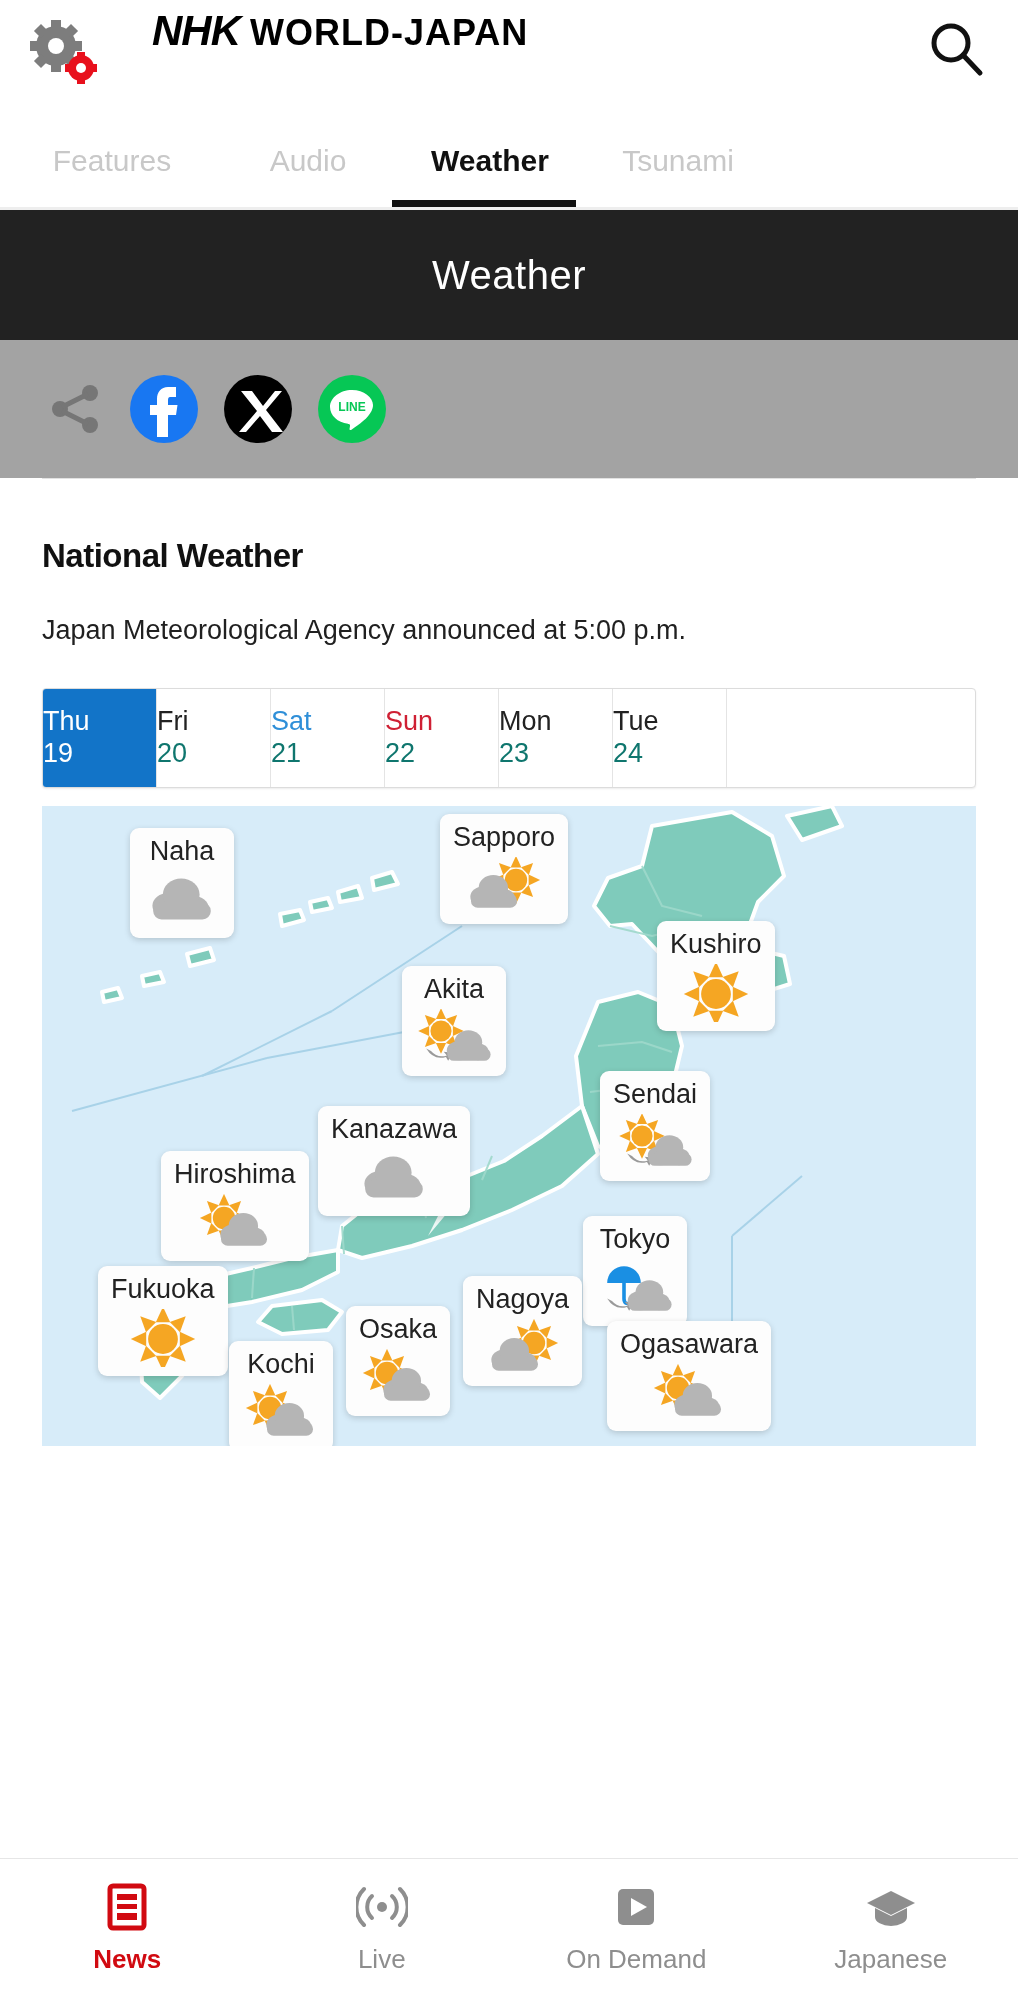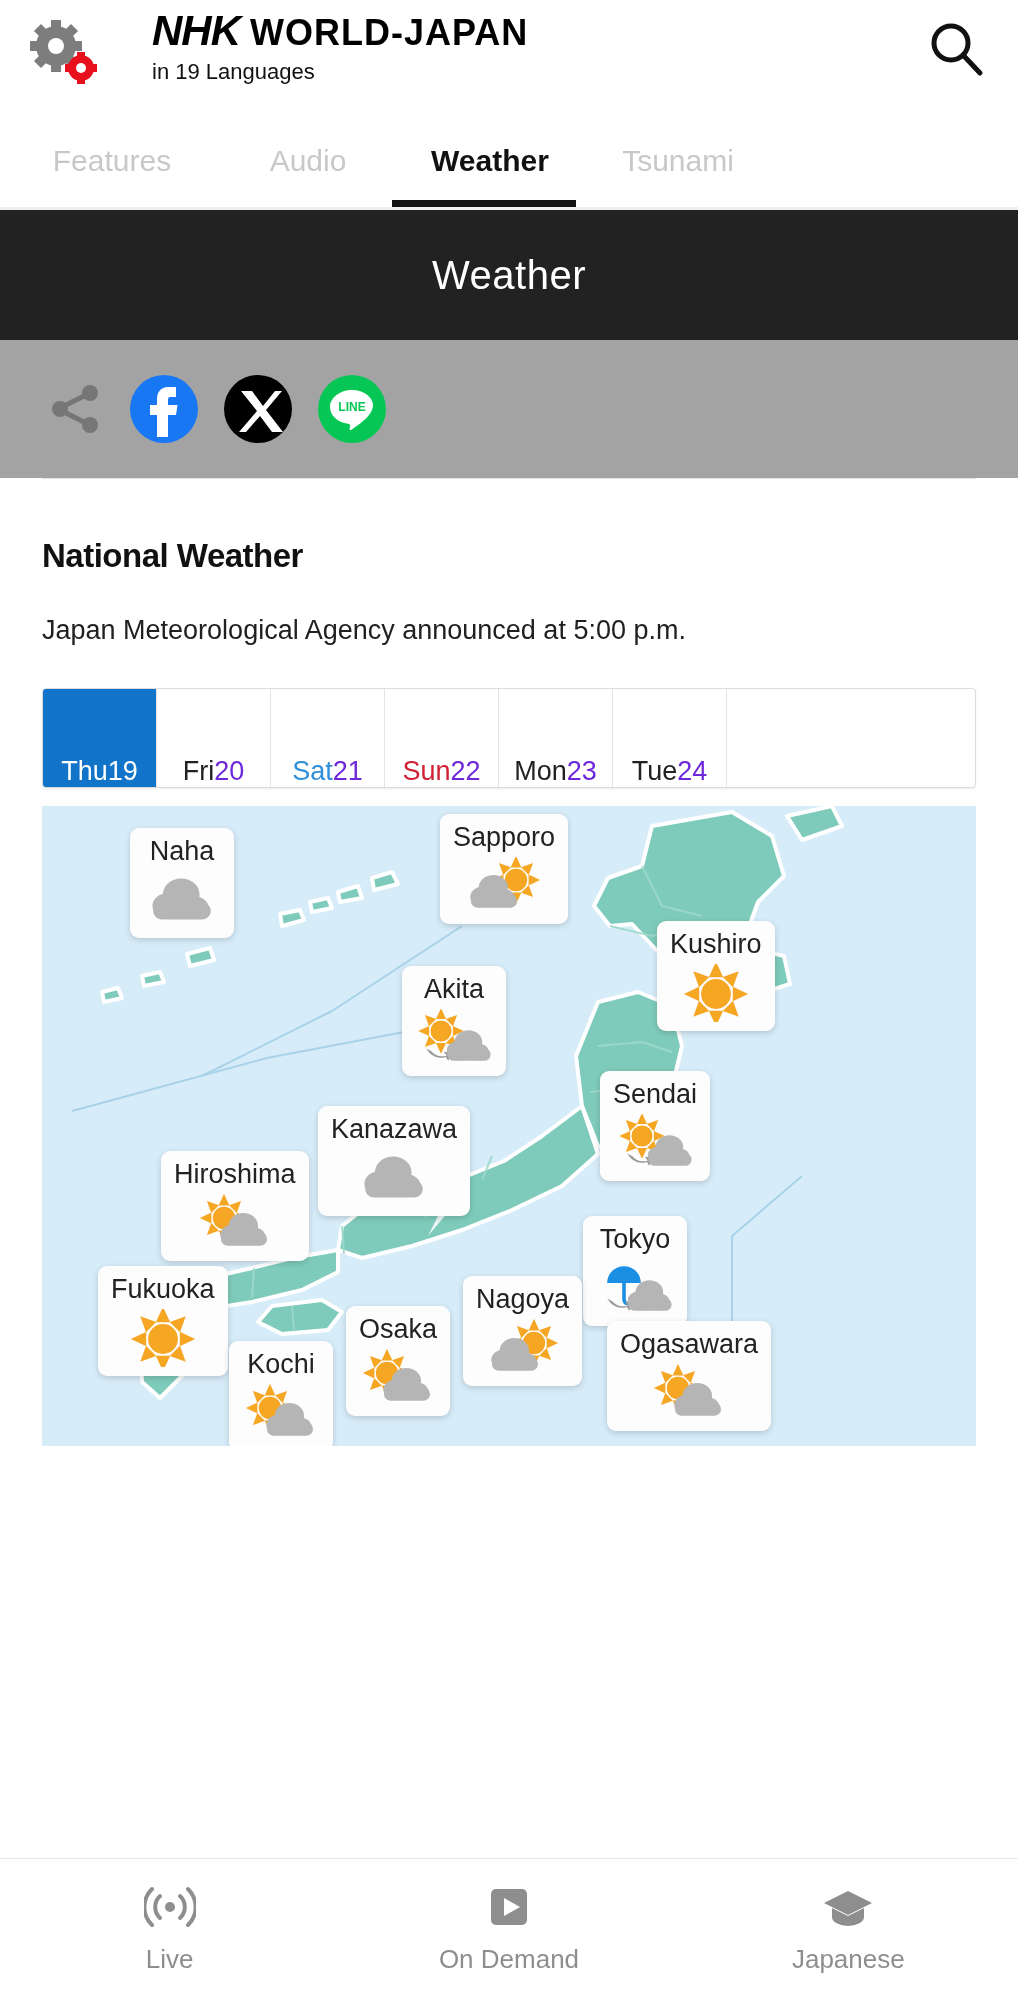"in 19 Languages" div.logo-sub { html: <div>in 19 Languages</div> -> none }
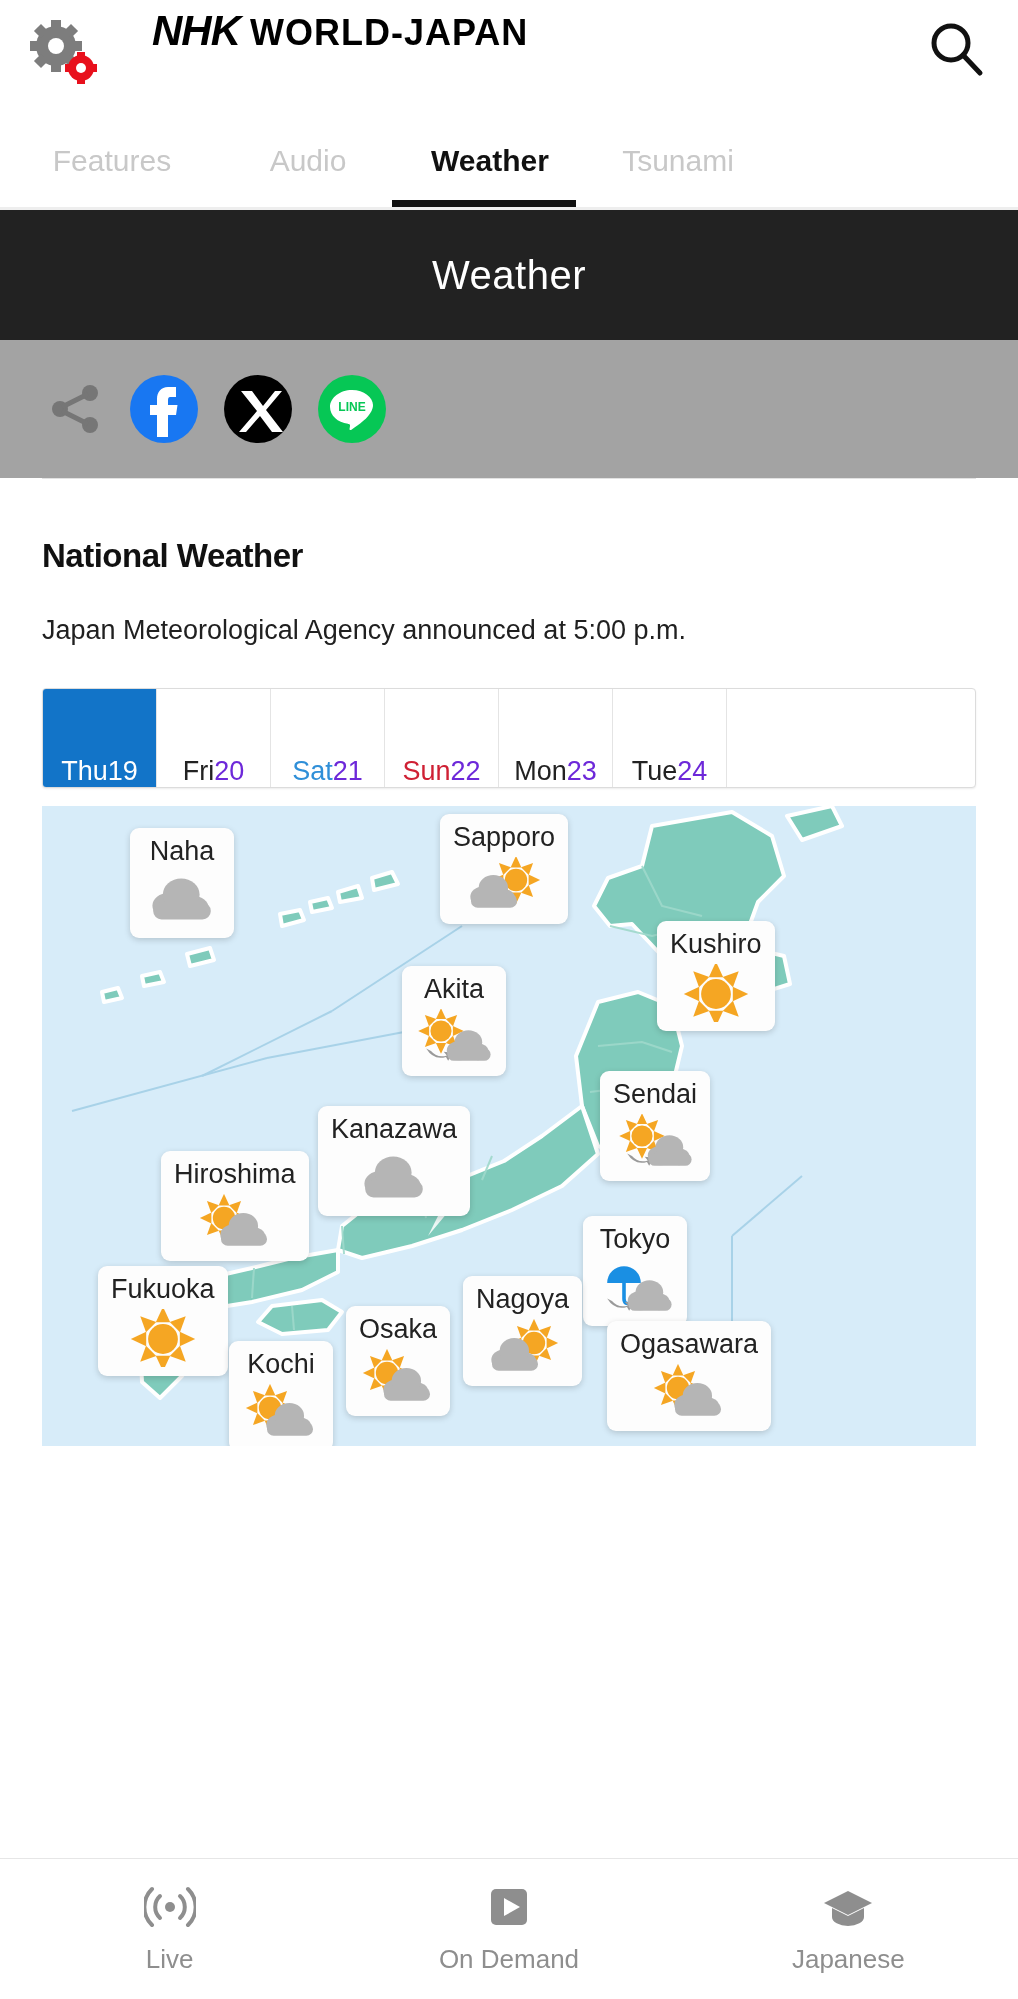"Thu" .date-cell { align-items: flex-end -> flex-start; flex-direction: row -> column }
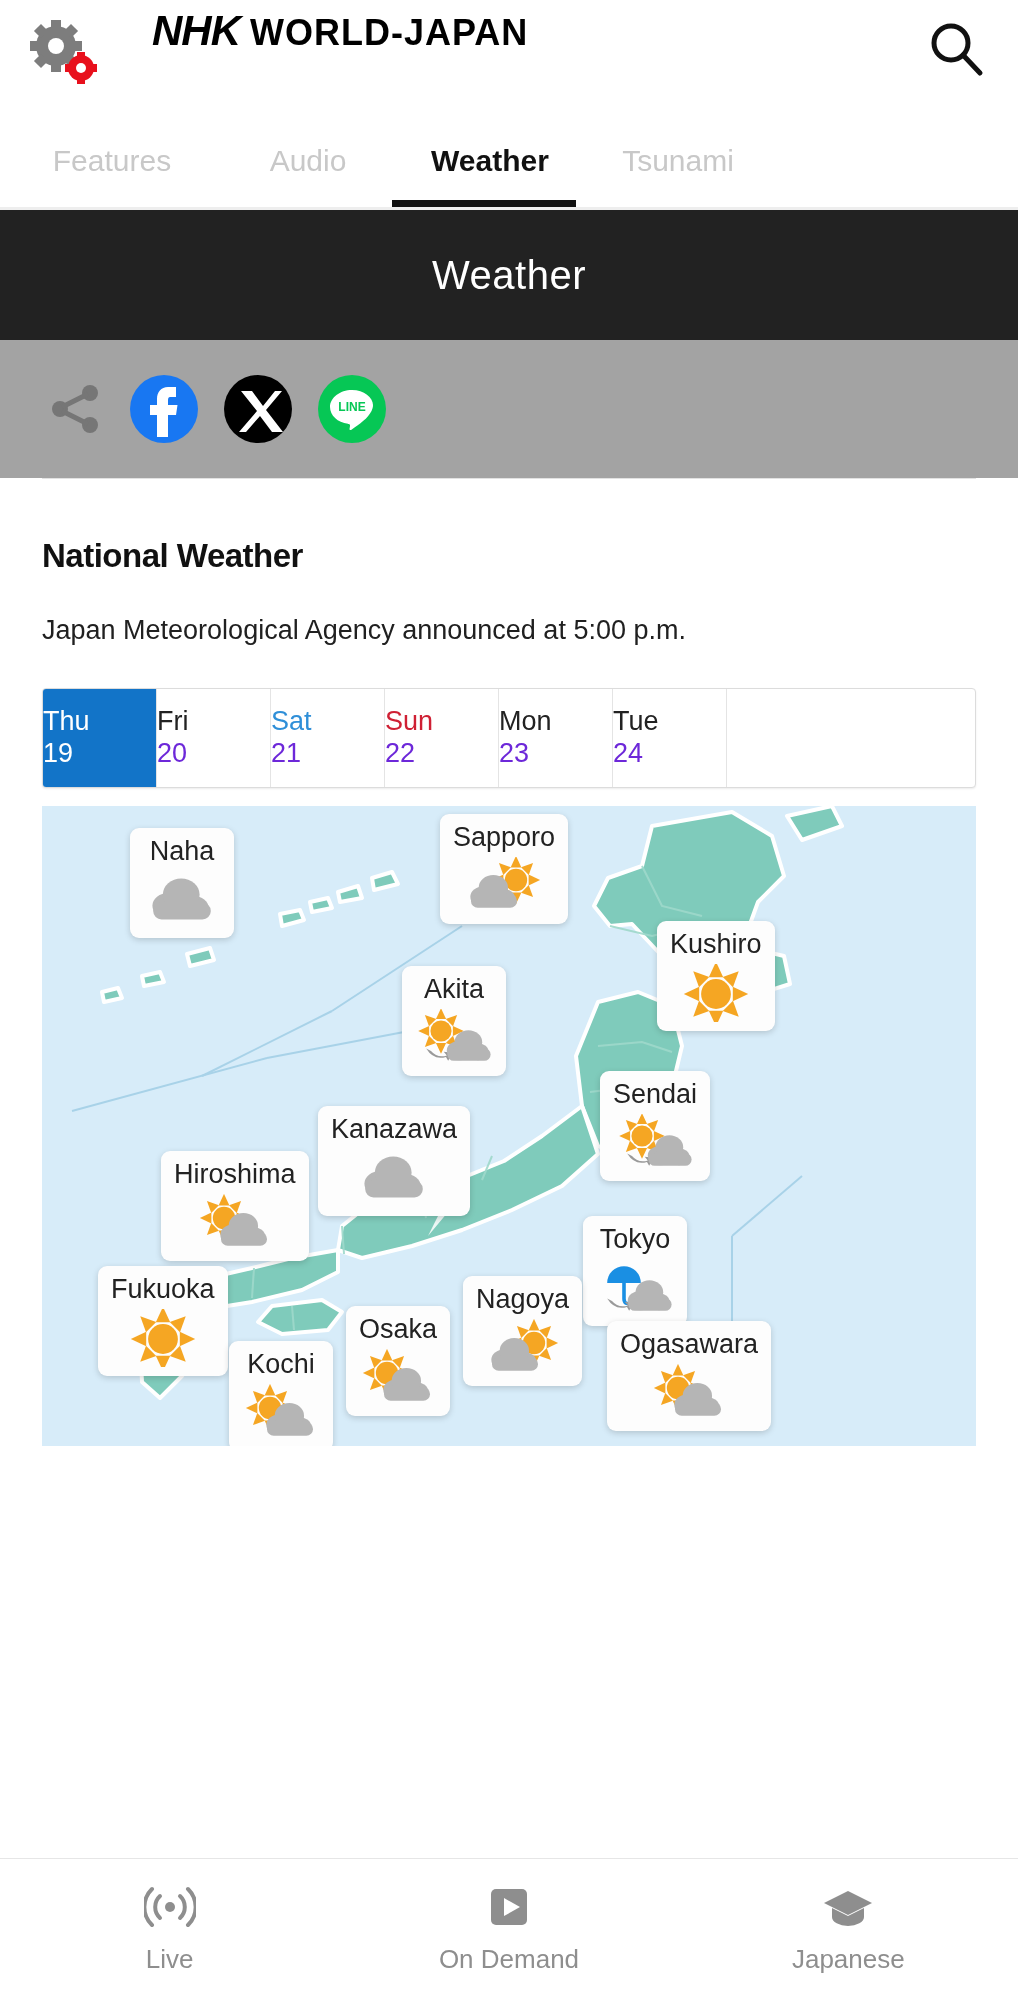"20" .date-cell .dnum { color: #6d28d9 -> #0f766e }
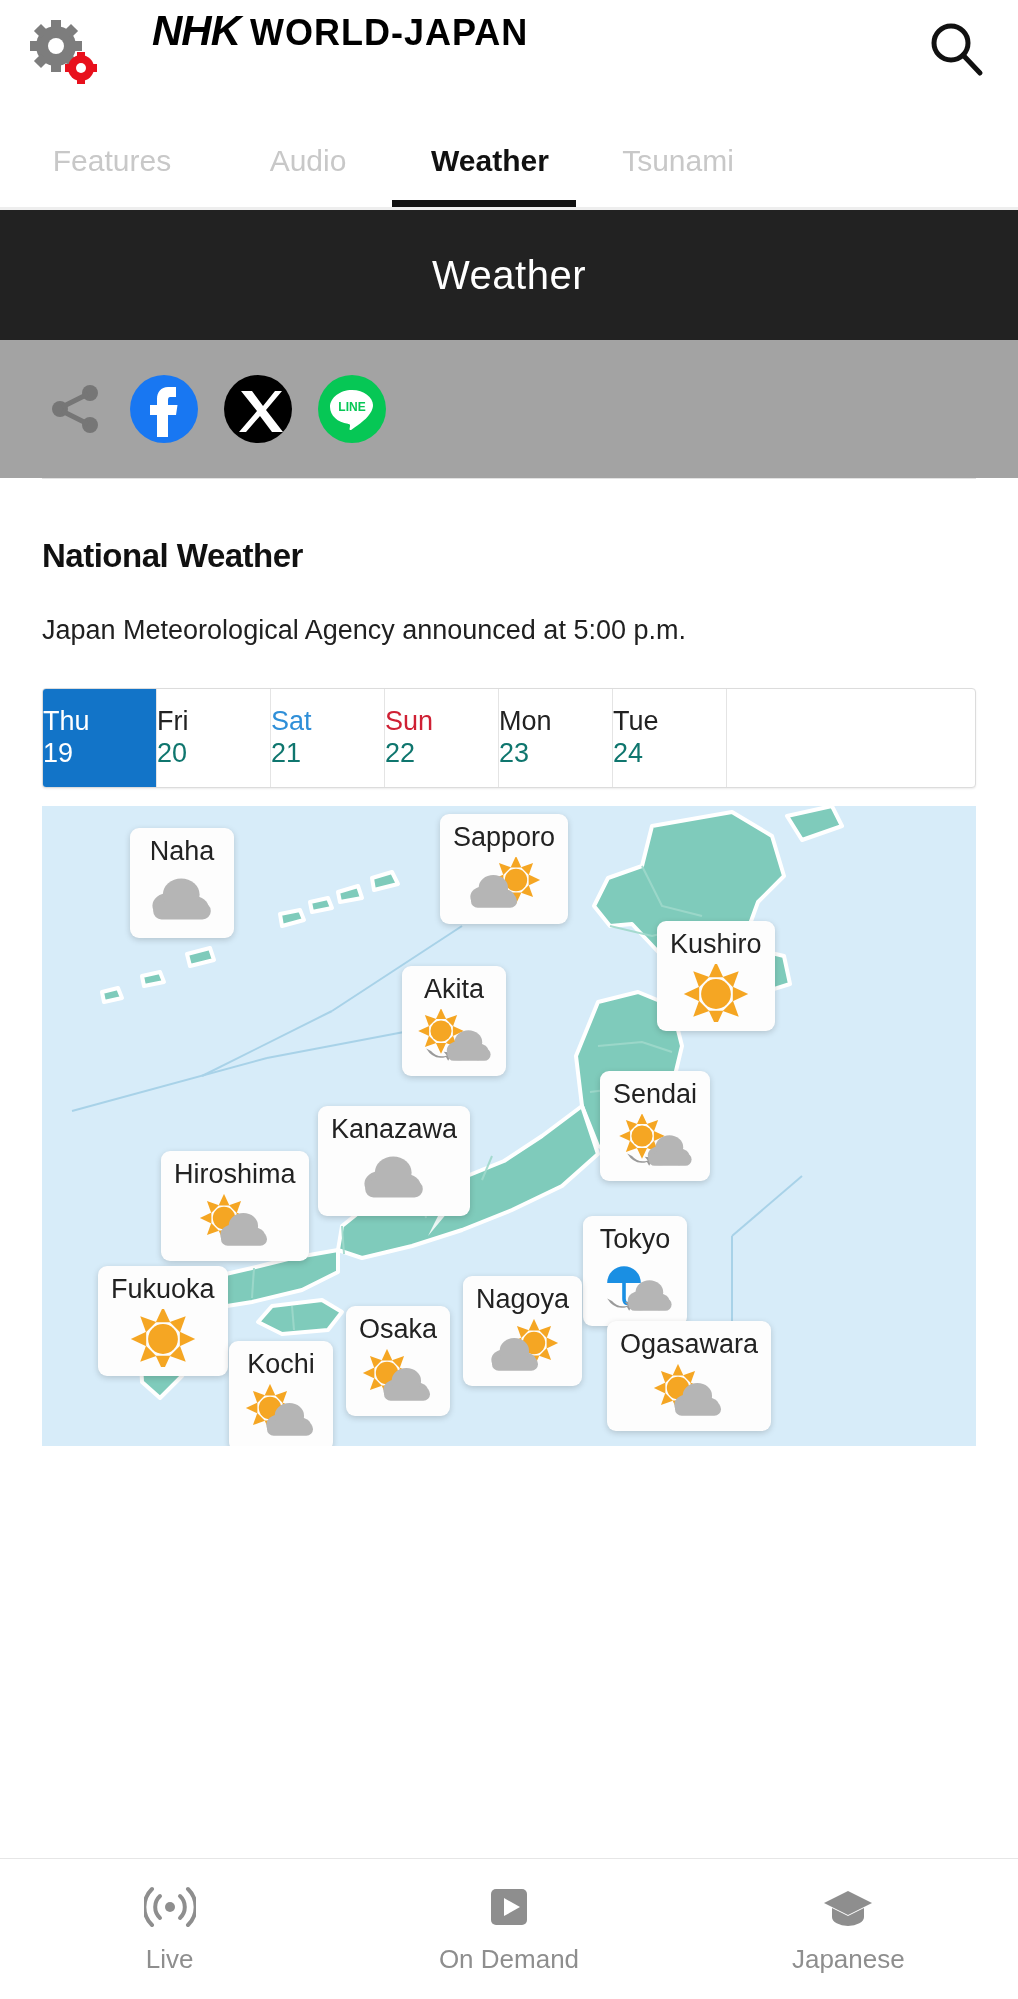"News" div.bn-item { html: none -> <div> <div><svg> <rect></rect> <rect></rect> <rect></rect> <rect></rect> </svg></div> <div>News</div> </div> }
